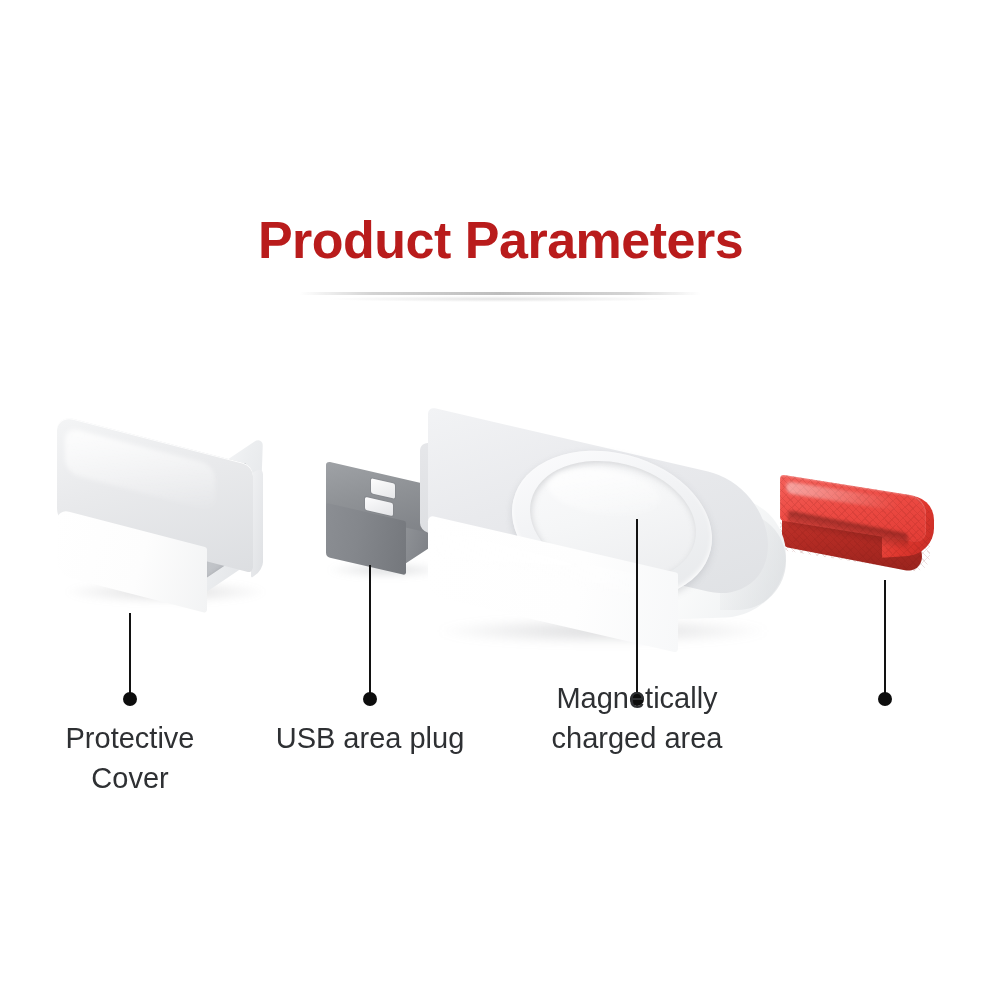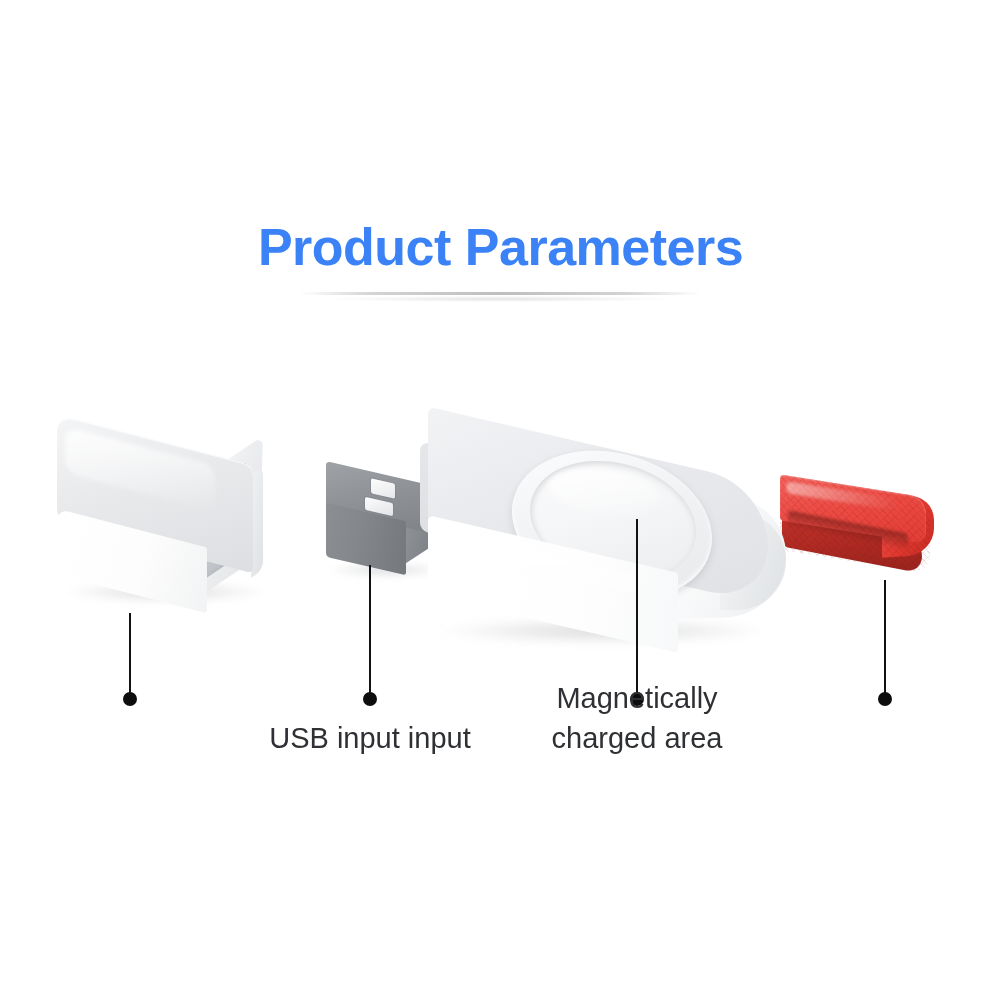"Product Parameters" #page-title { color: #3b82f6 -> #b91c1c; margin: 12px -> 5px }
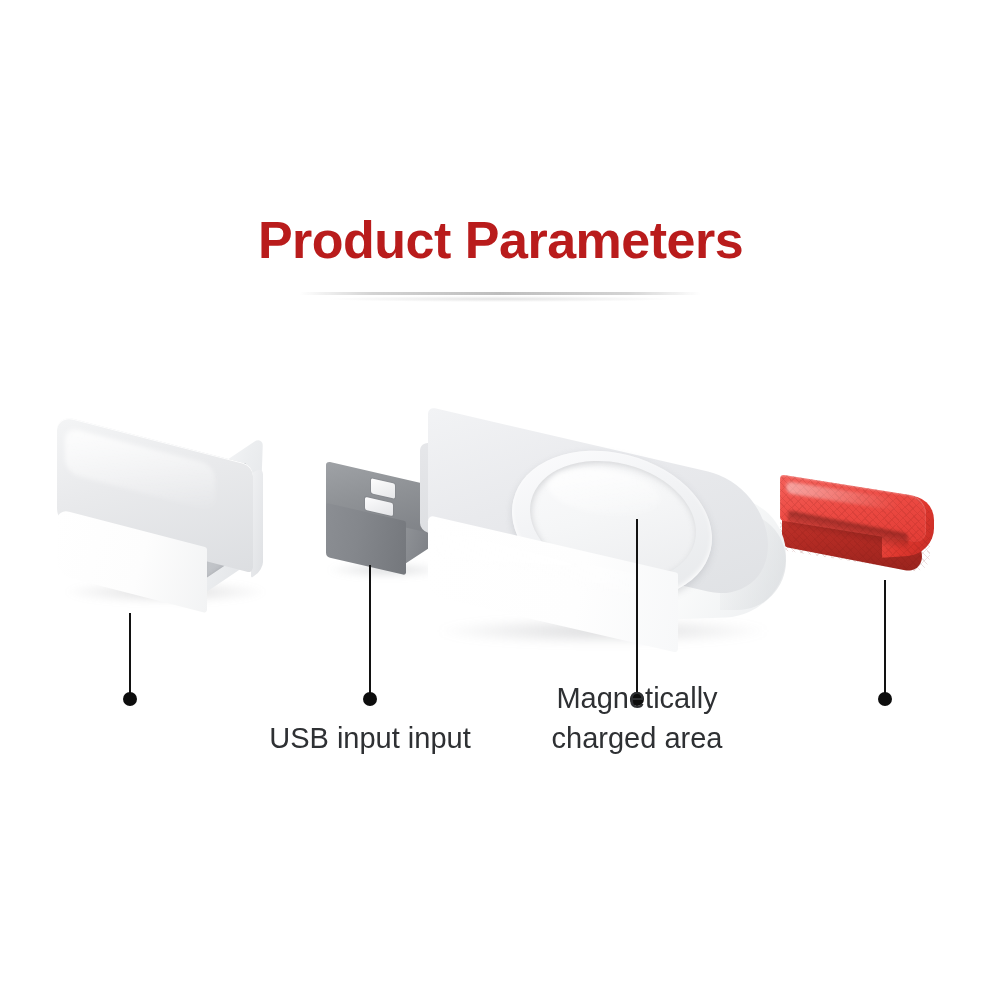"Protective" div.callout-label { html: none -> <div>Protective Cover</div> }
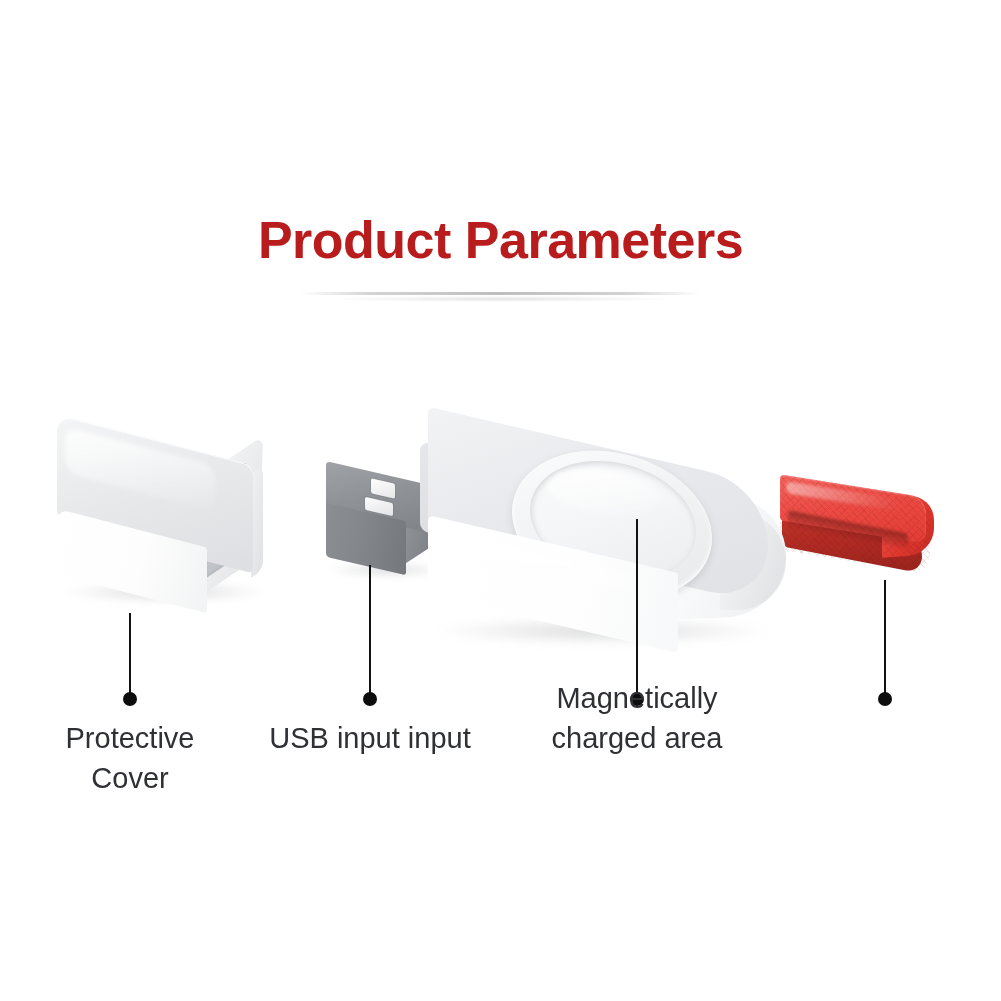"USB input input" div.callout-label { text: input input -> area plug }
